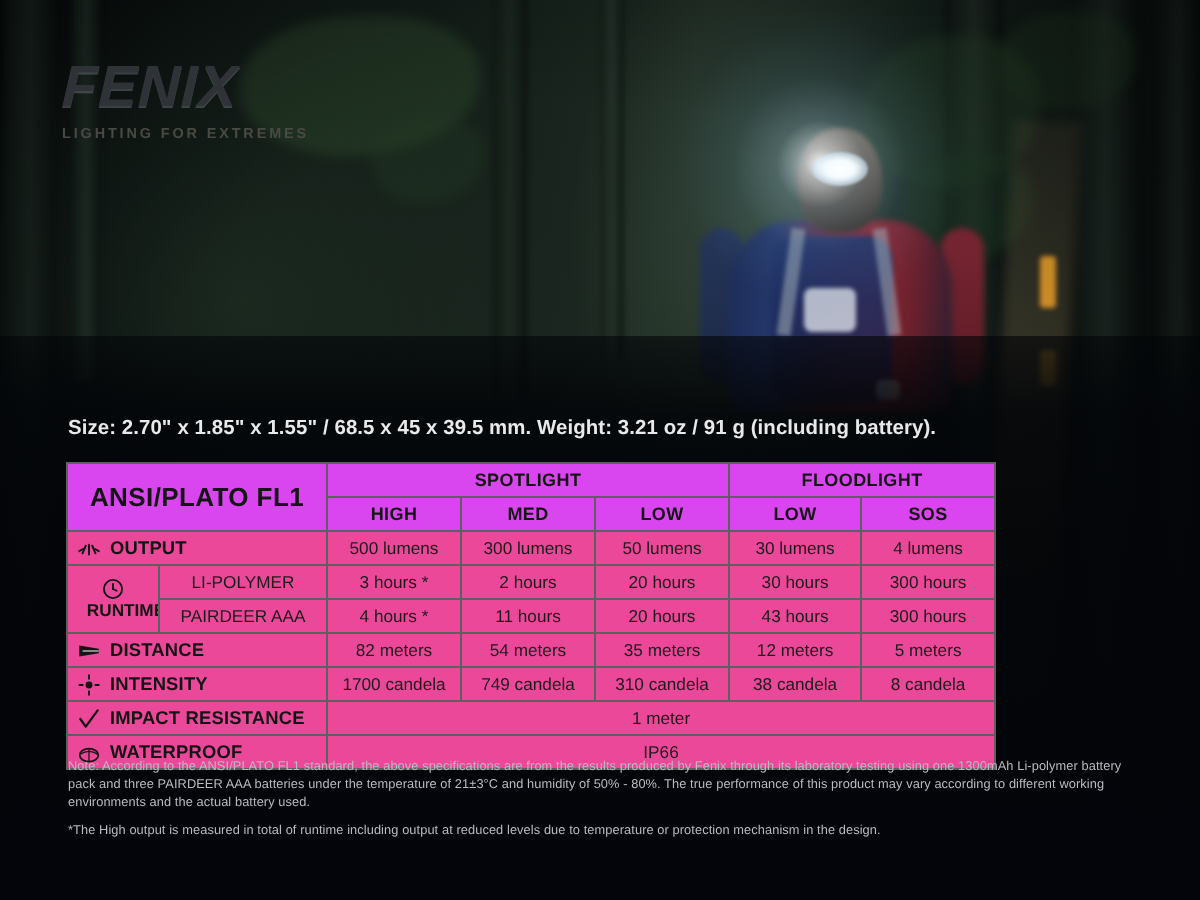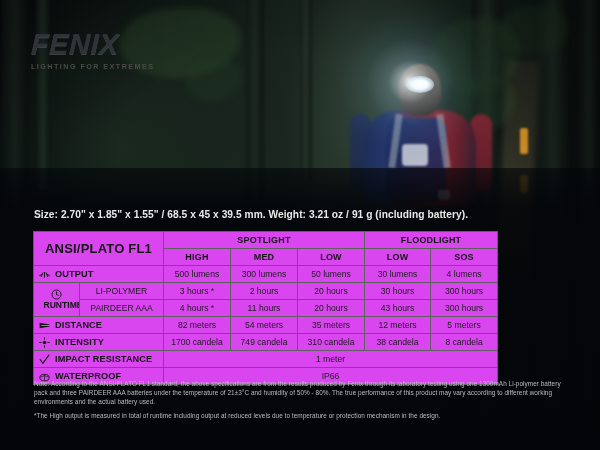"OUTPUT" .tbl td,.tbl th { background: #d946ef -> #ec4899 }
